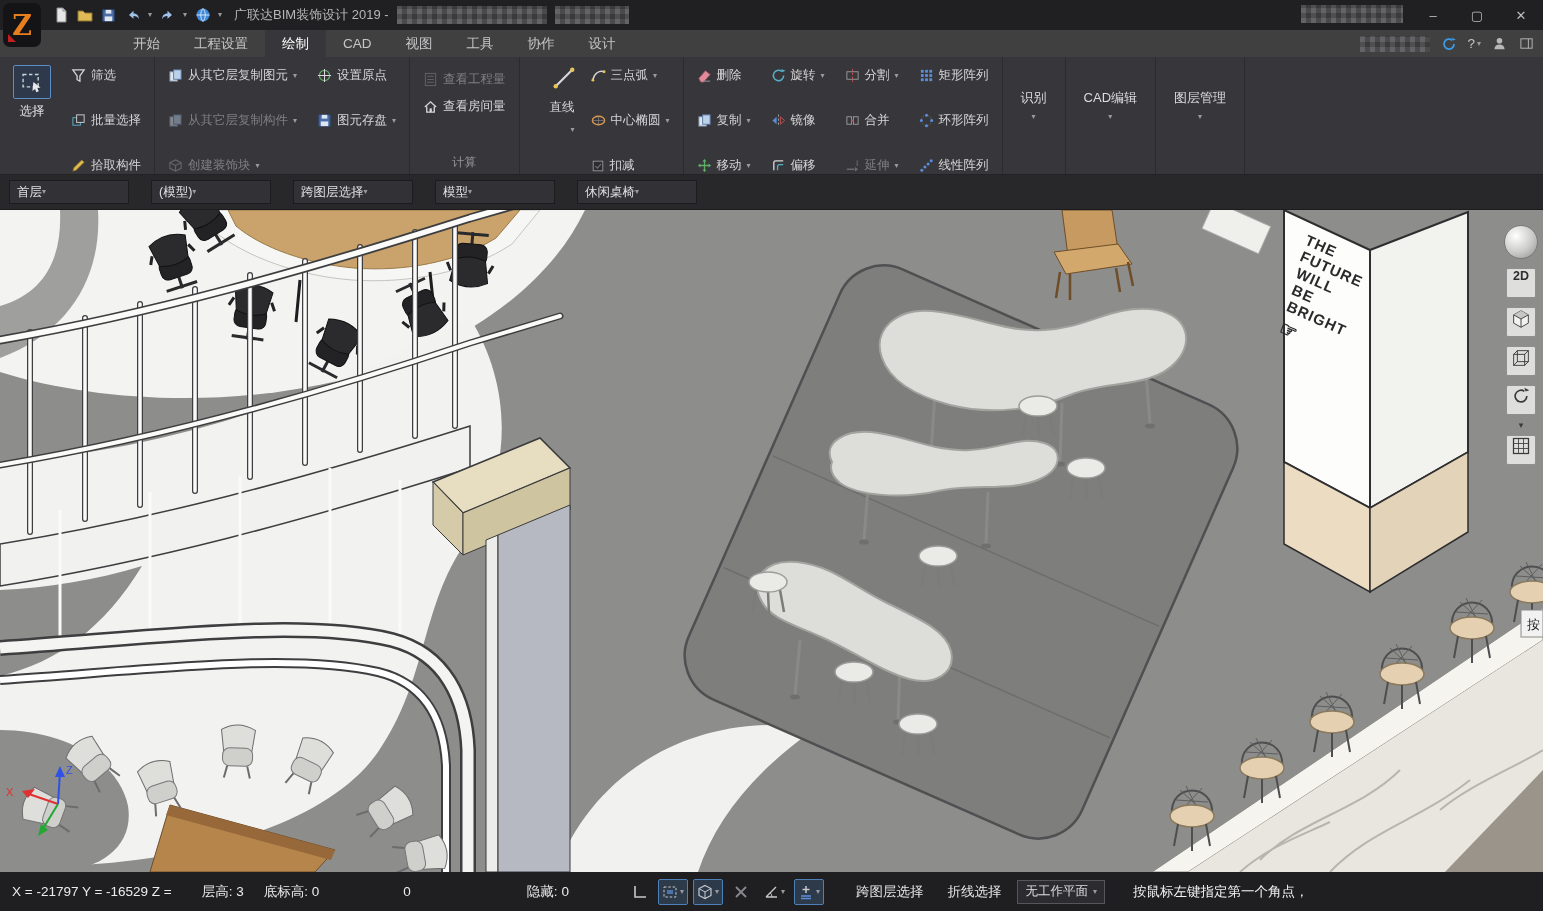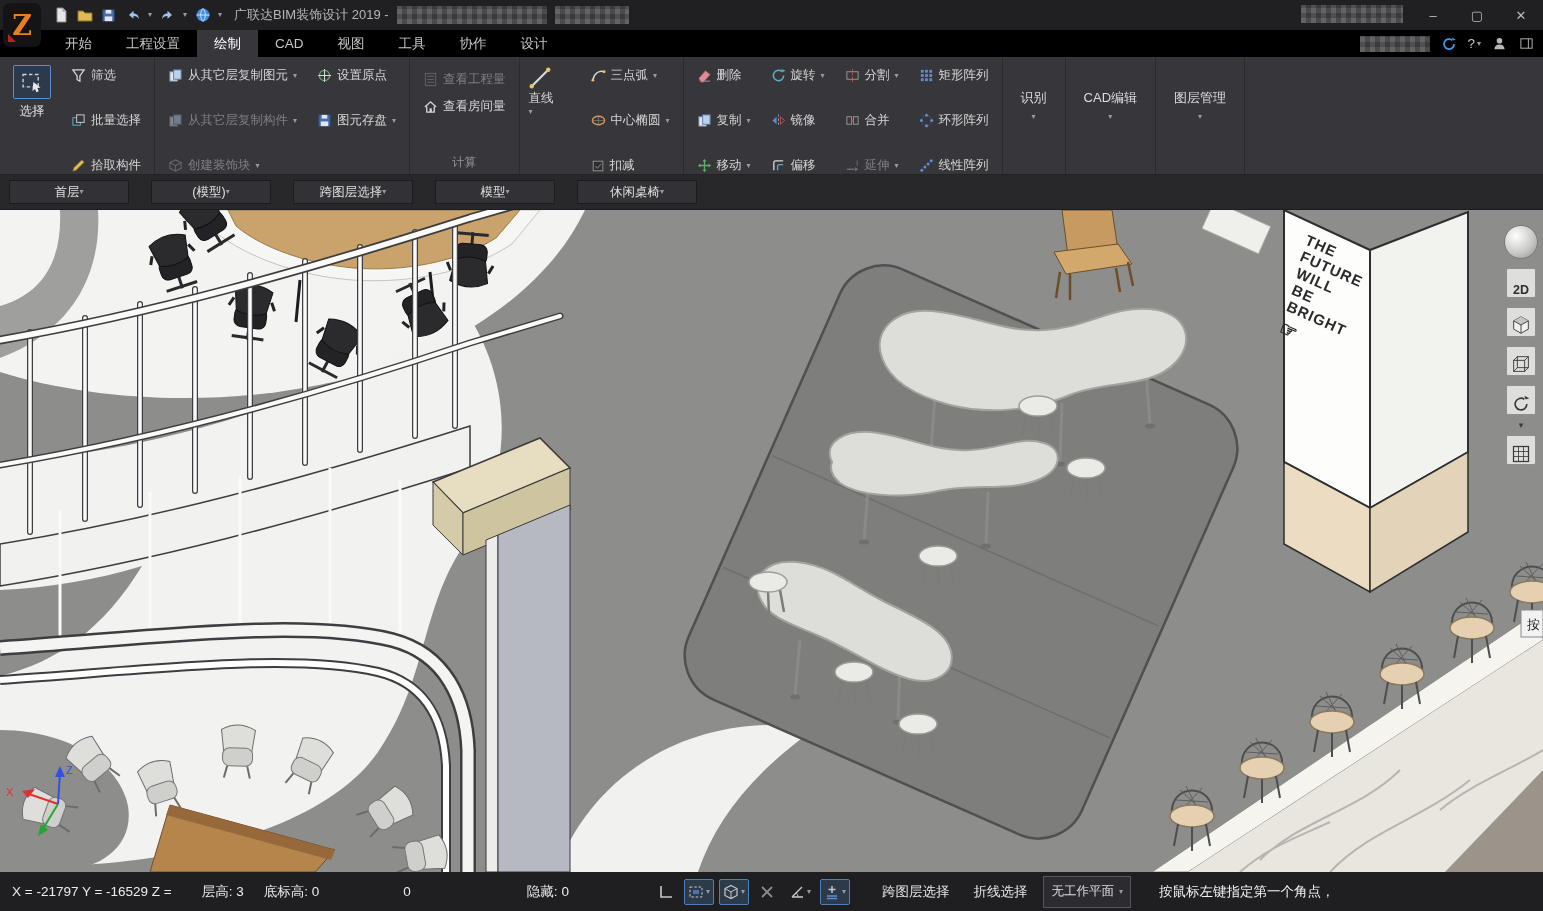"开始" .tabbar { background: #000000 -> #404040; padding-left: 48px -> 116px }
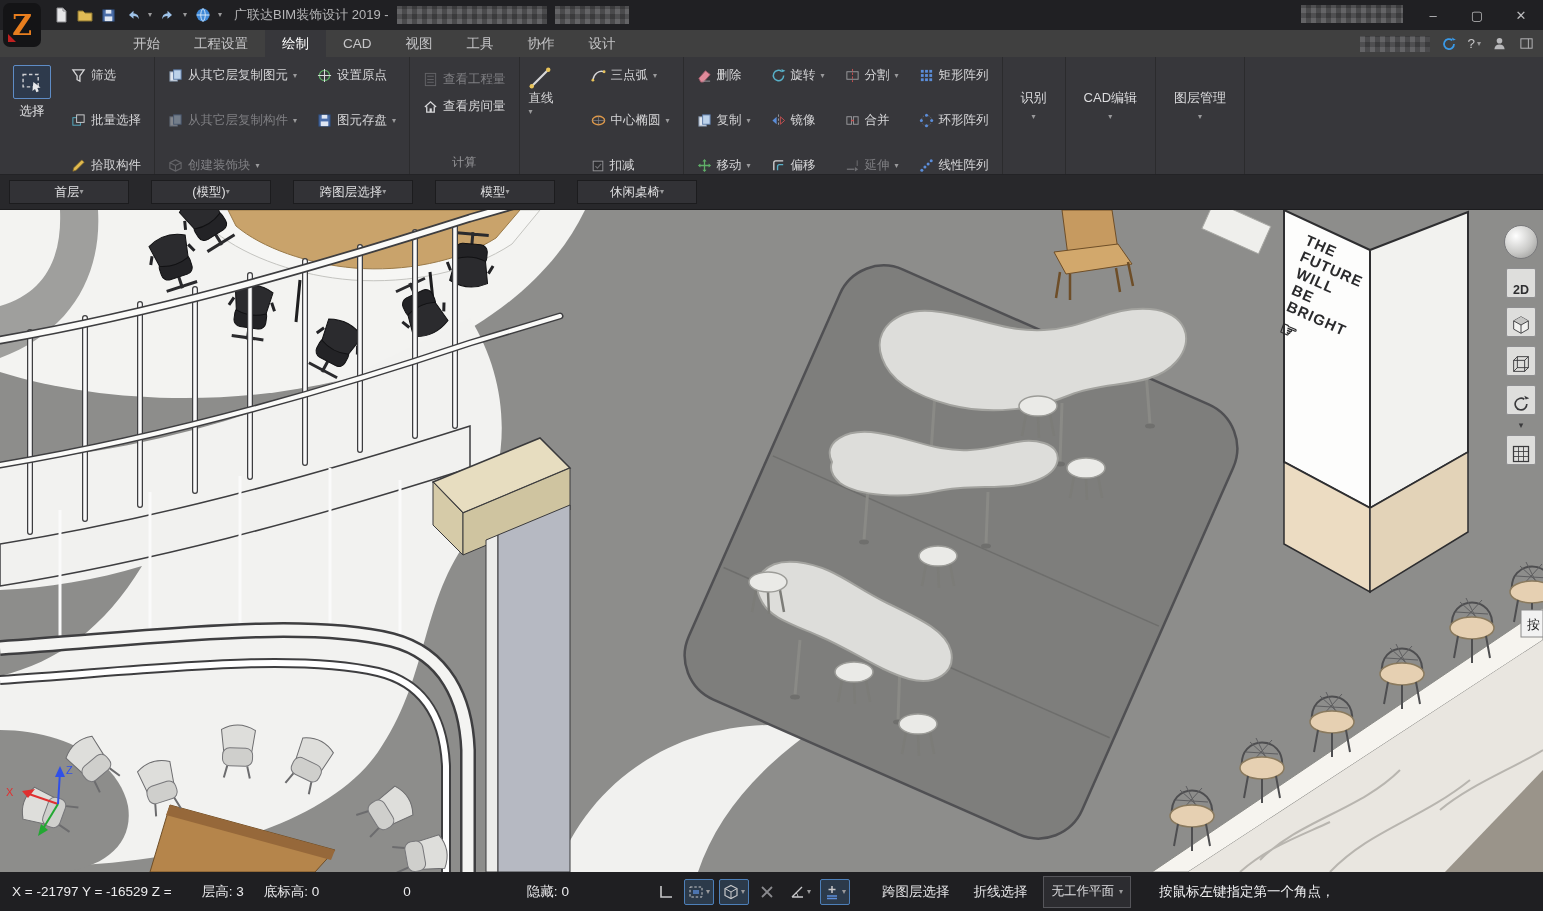"直线" .vbtn { align-items: flex-start -> flex-end; gap: 1px -> 10px }
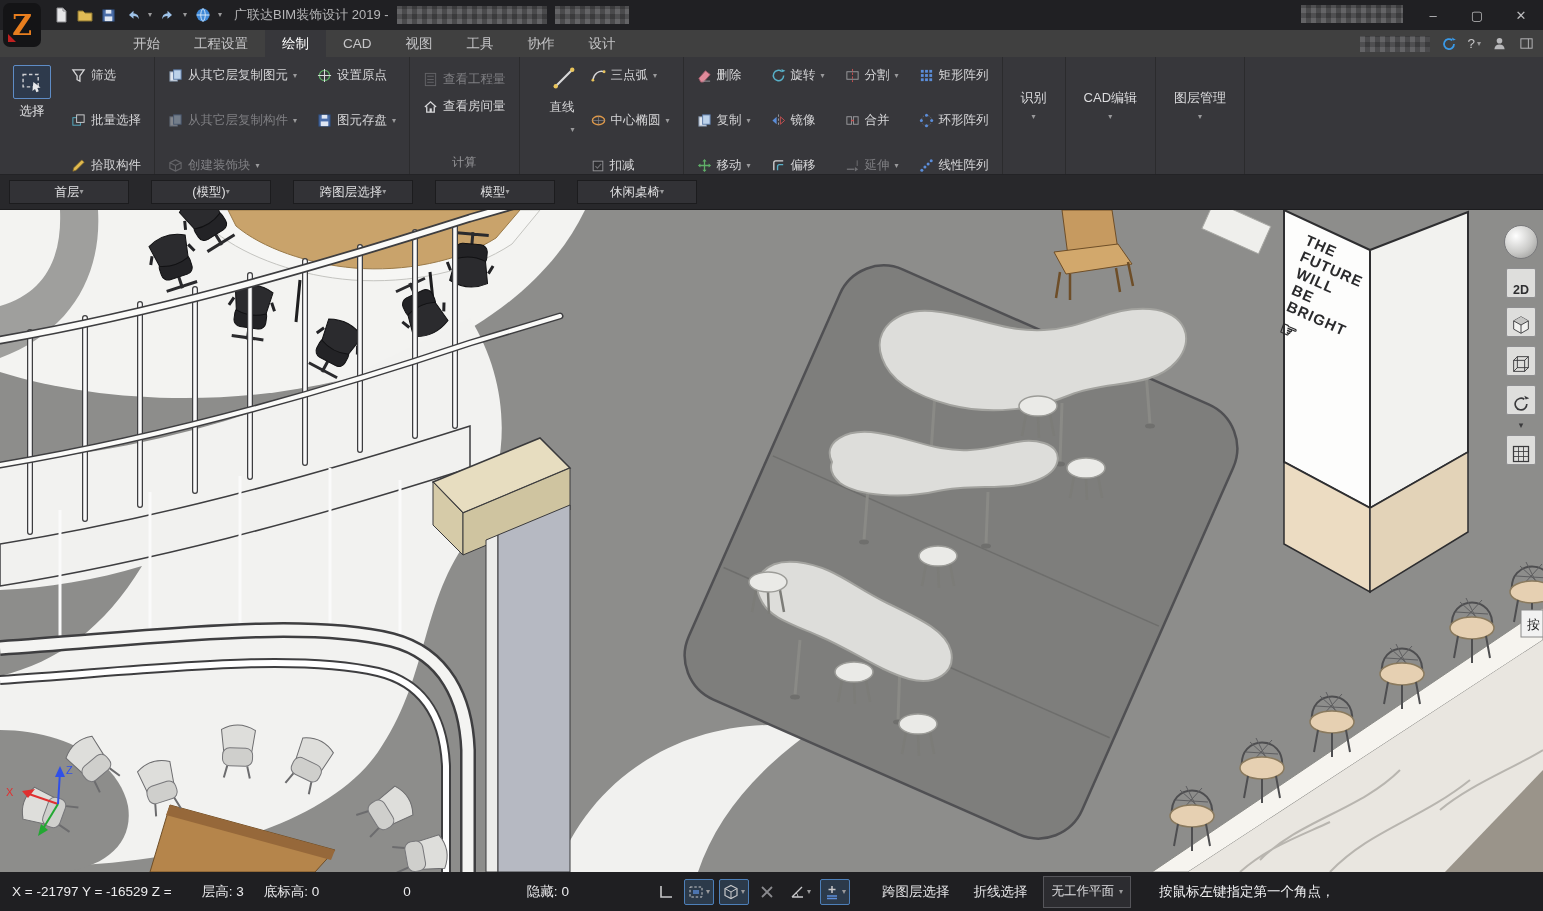"首层" .sel { justify-content: center -> flex-start }
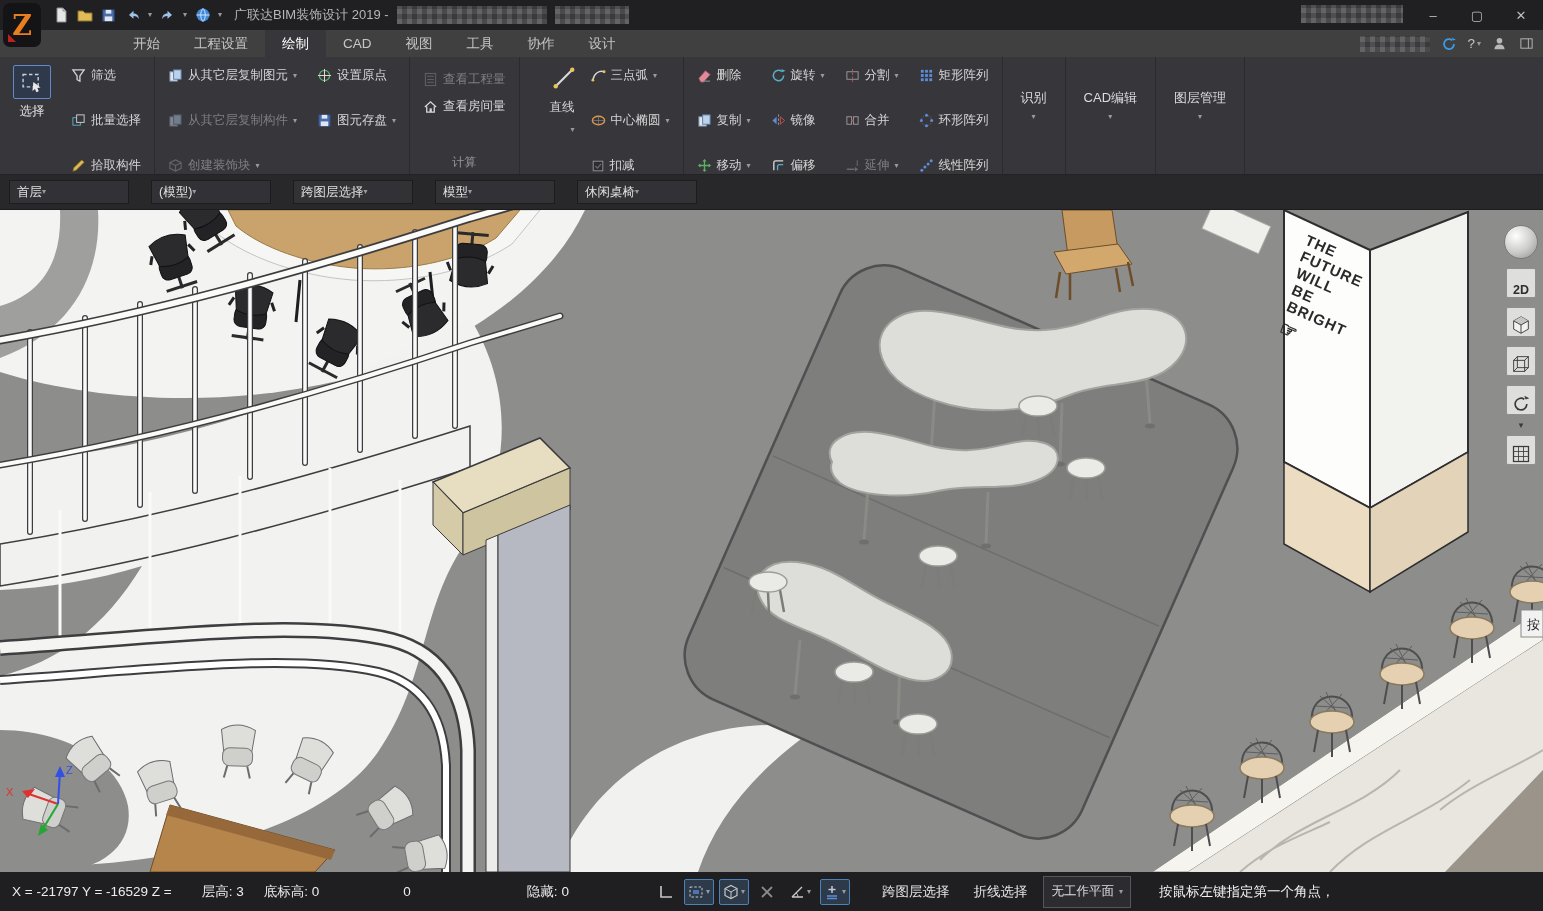"2D" .navbtn { align-items: flex-end -> flex-start }
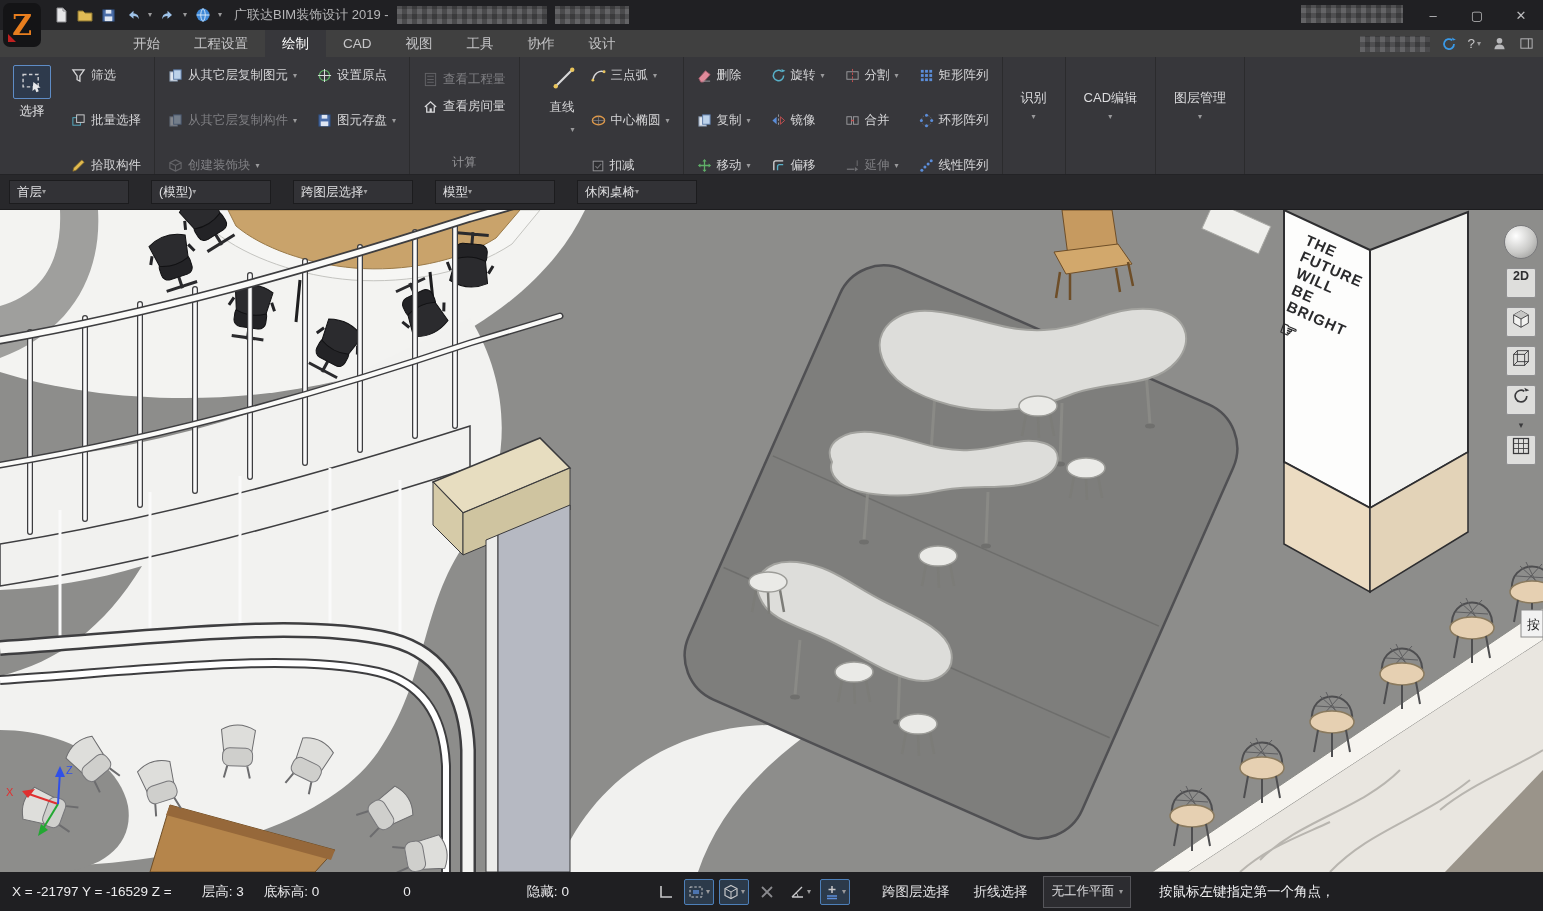"隐藏: 0" span.seg { margin-right: 84px -> 58px }
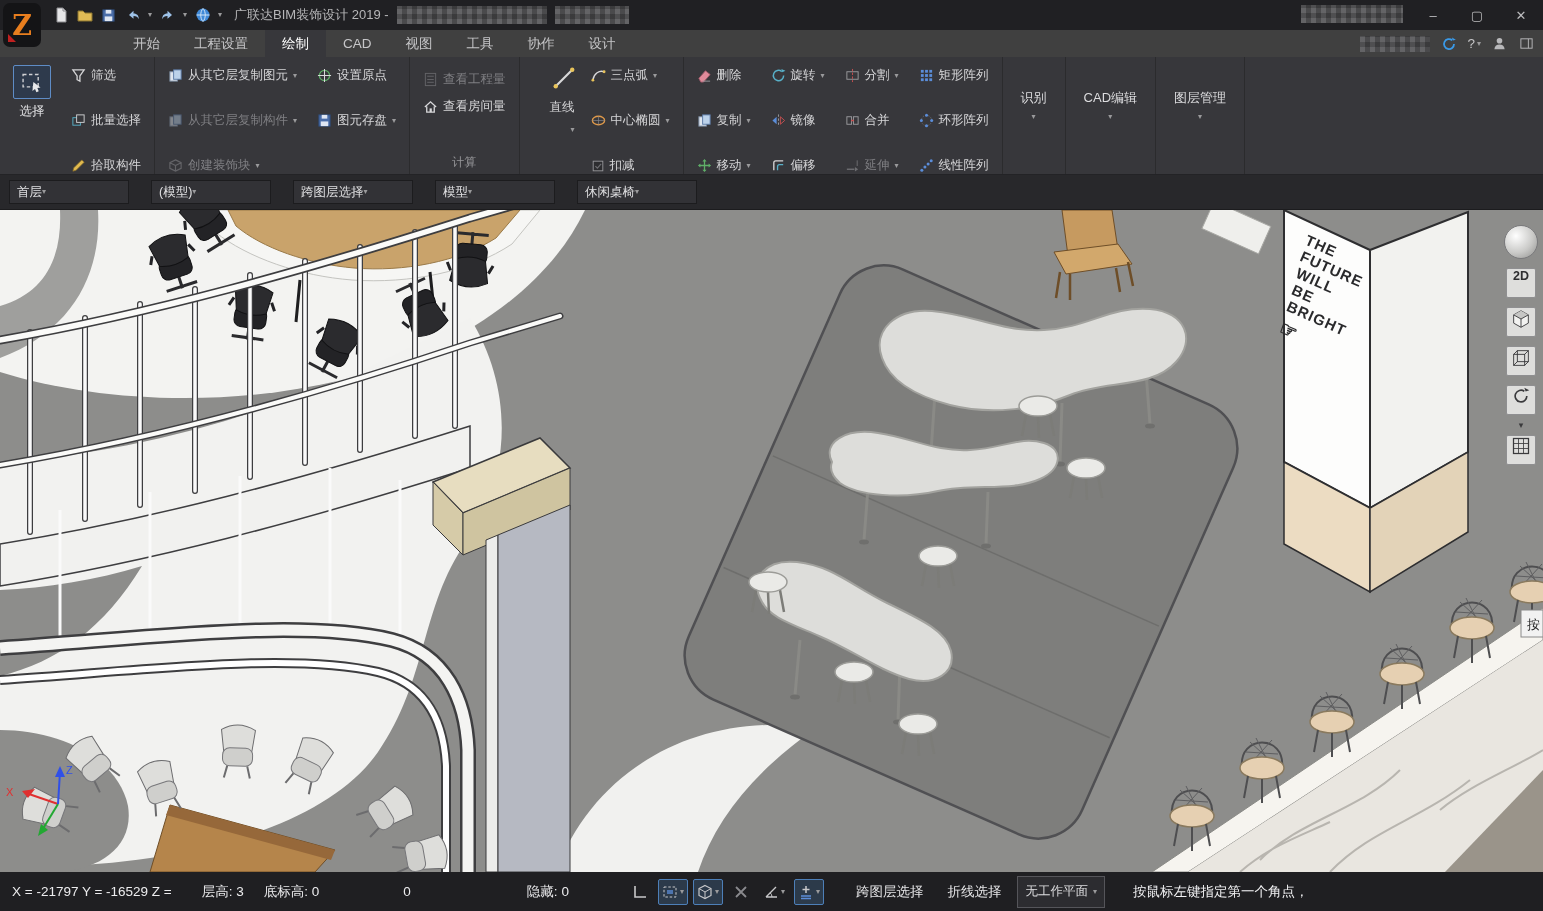"无工作平面" .wpbtn { height: 32px -> 24px }
